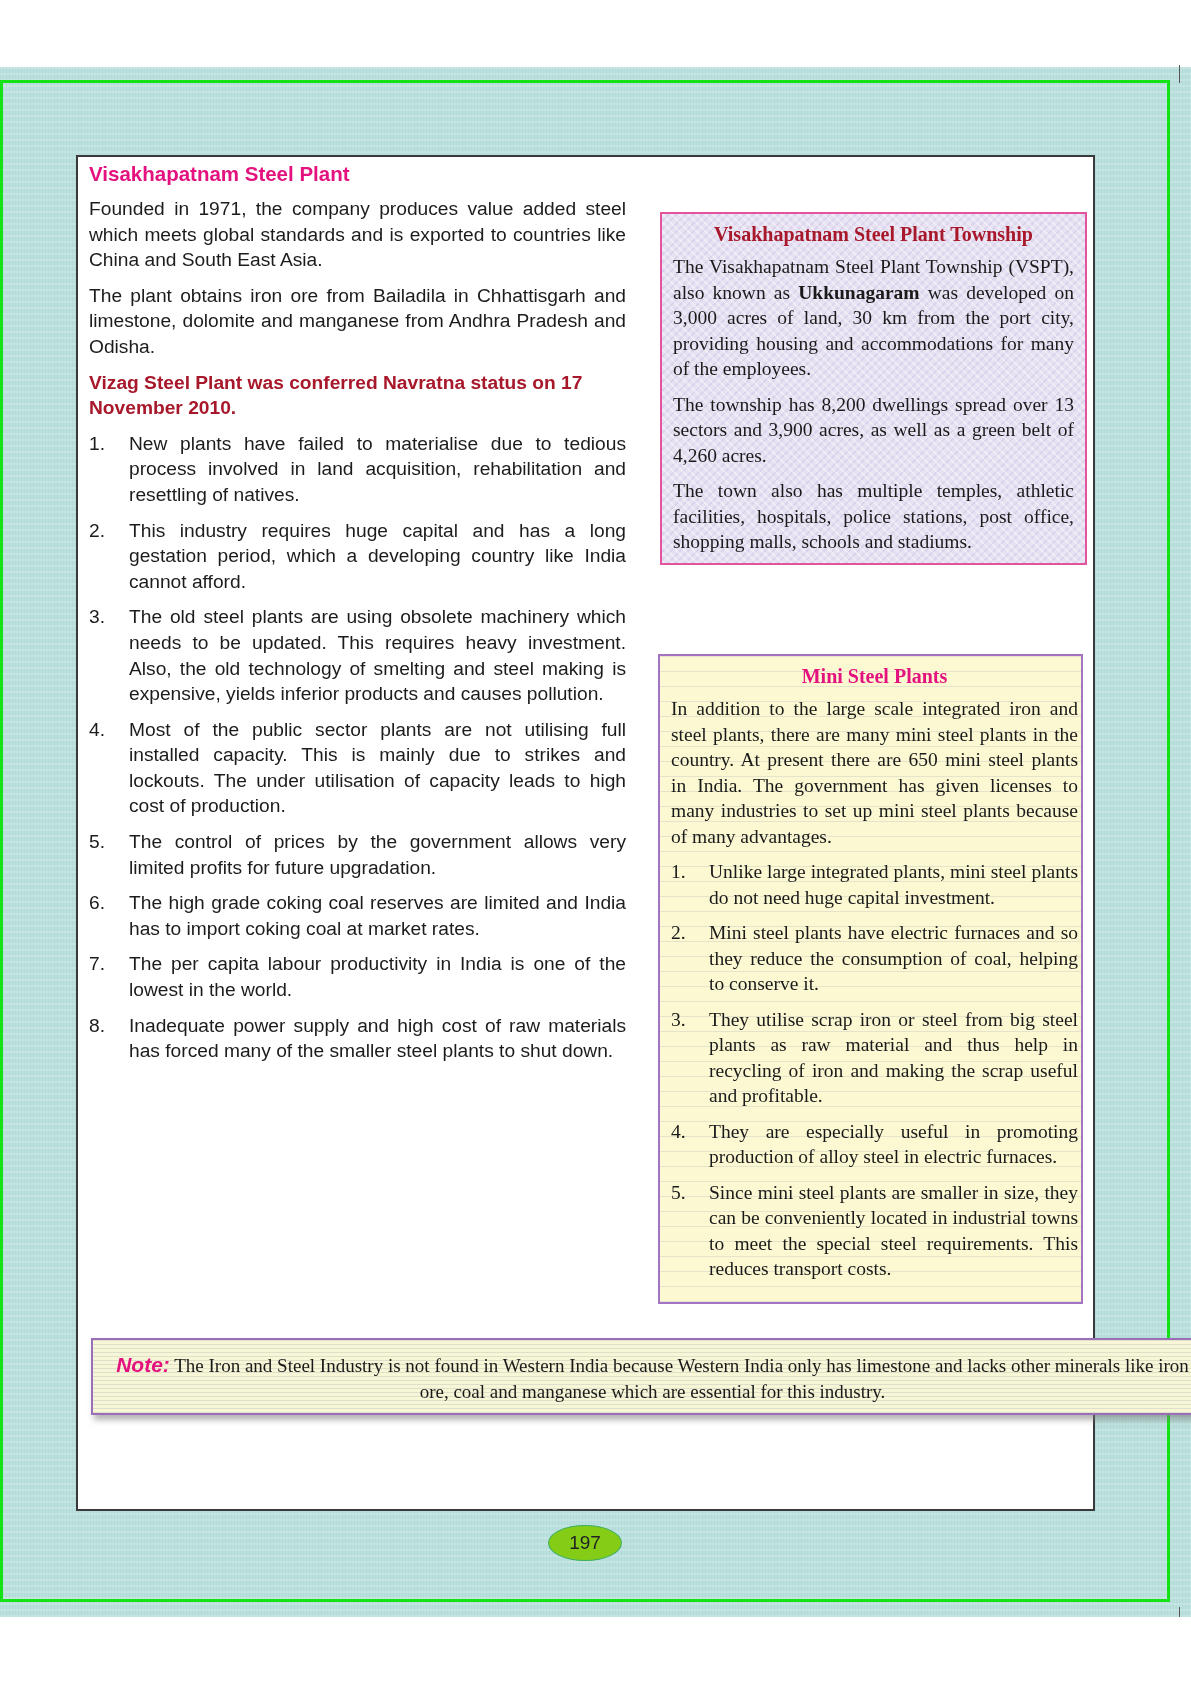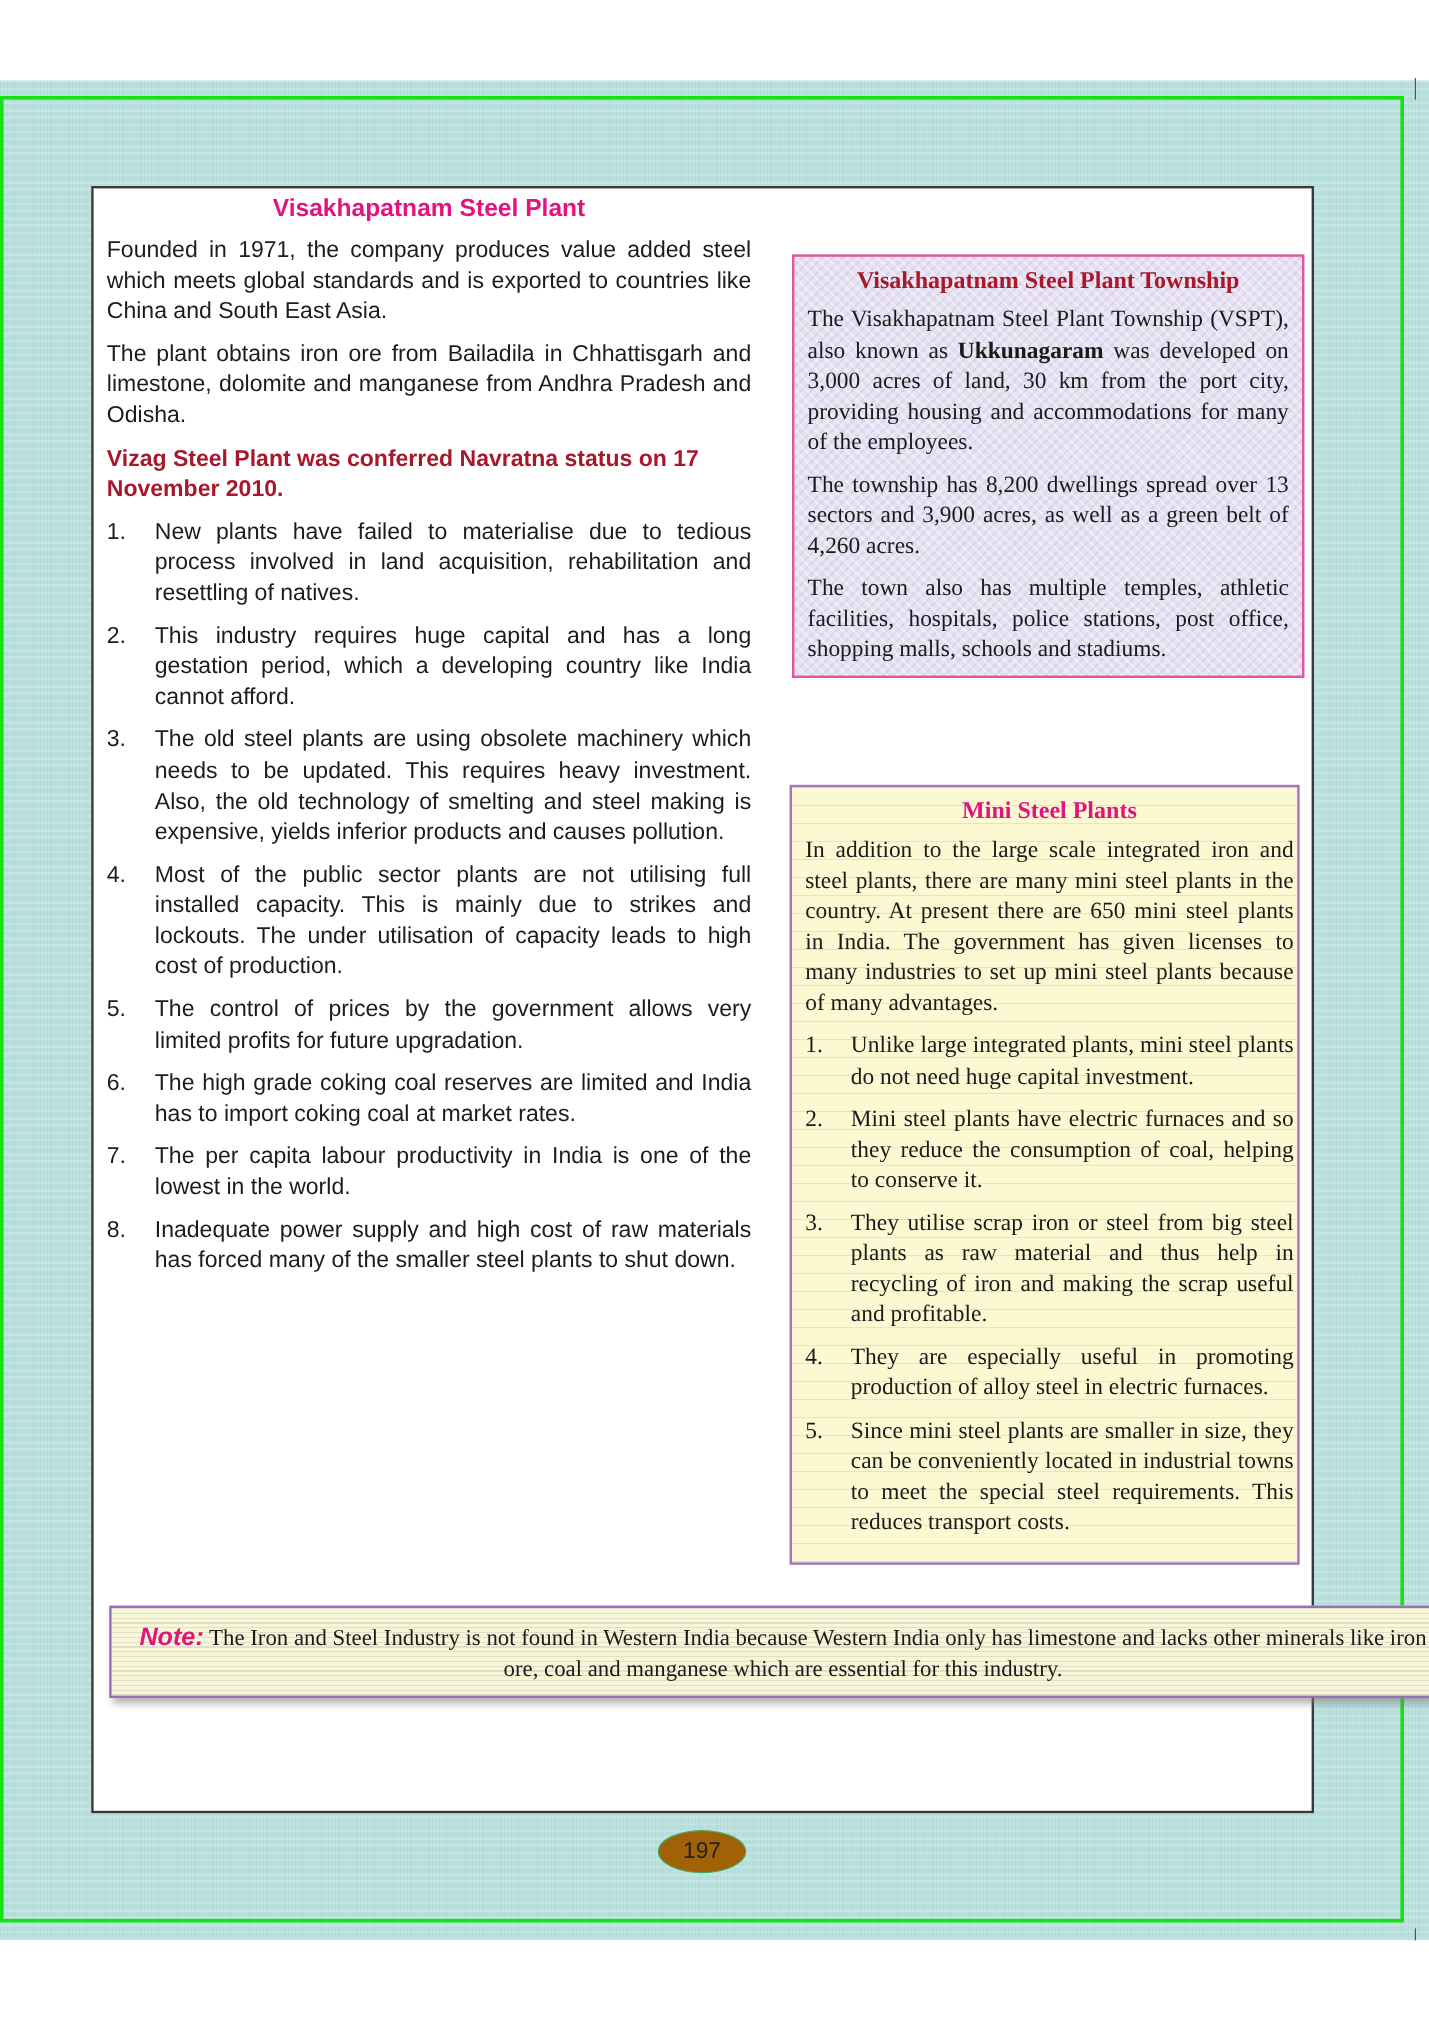"Visakhapatnam Steel Plant" .h-magenta { text-align: center -> none }
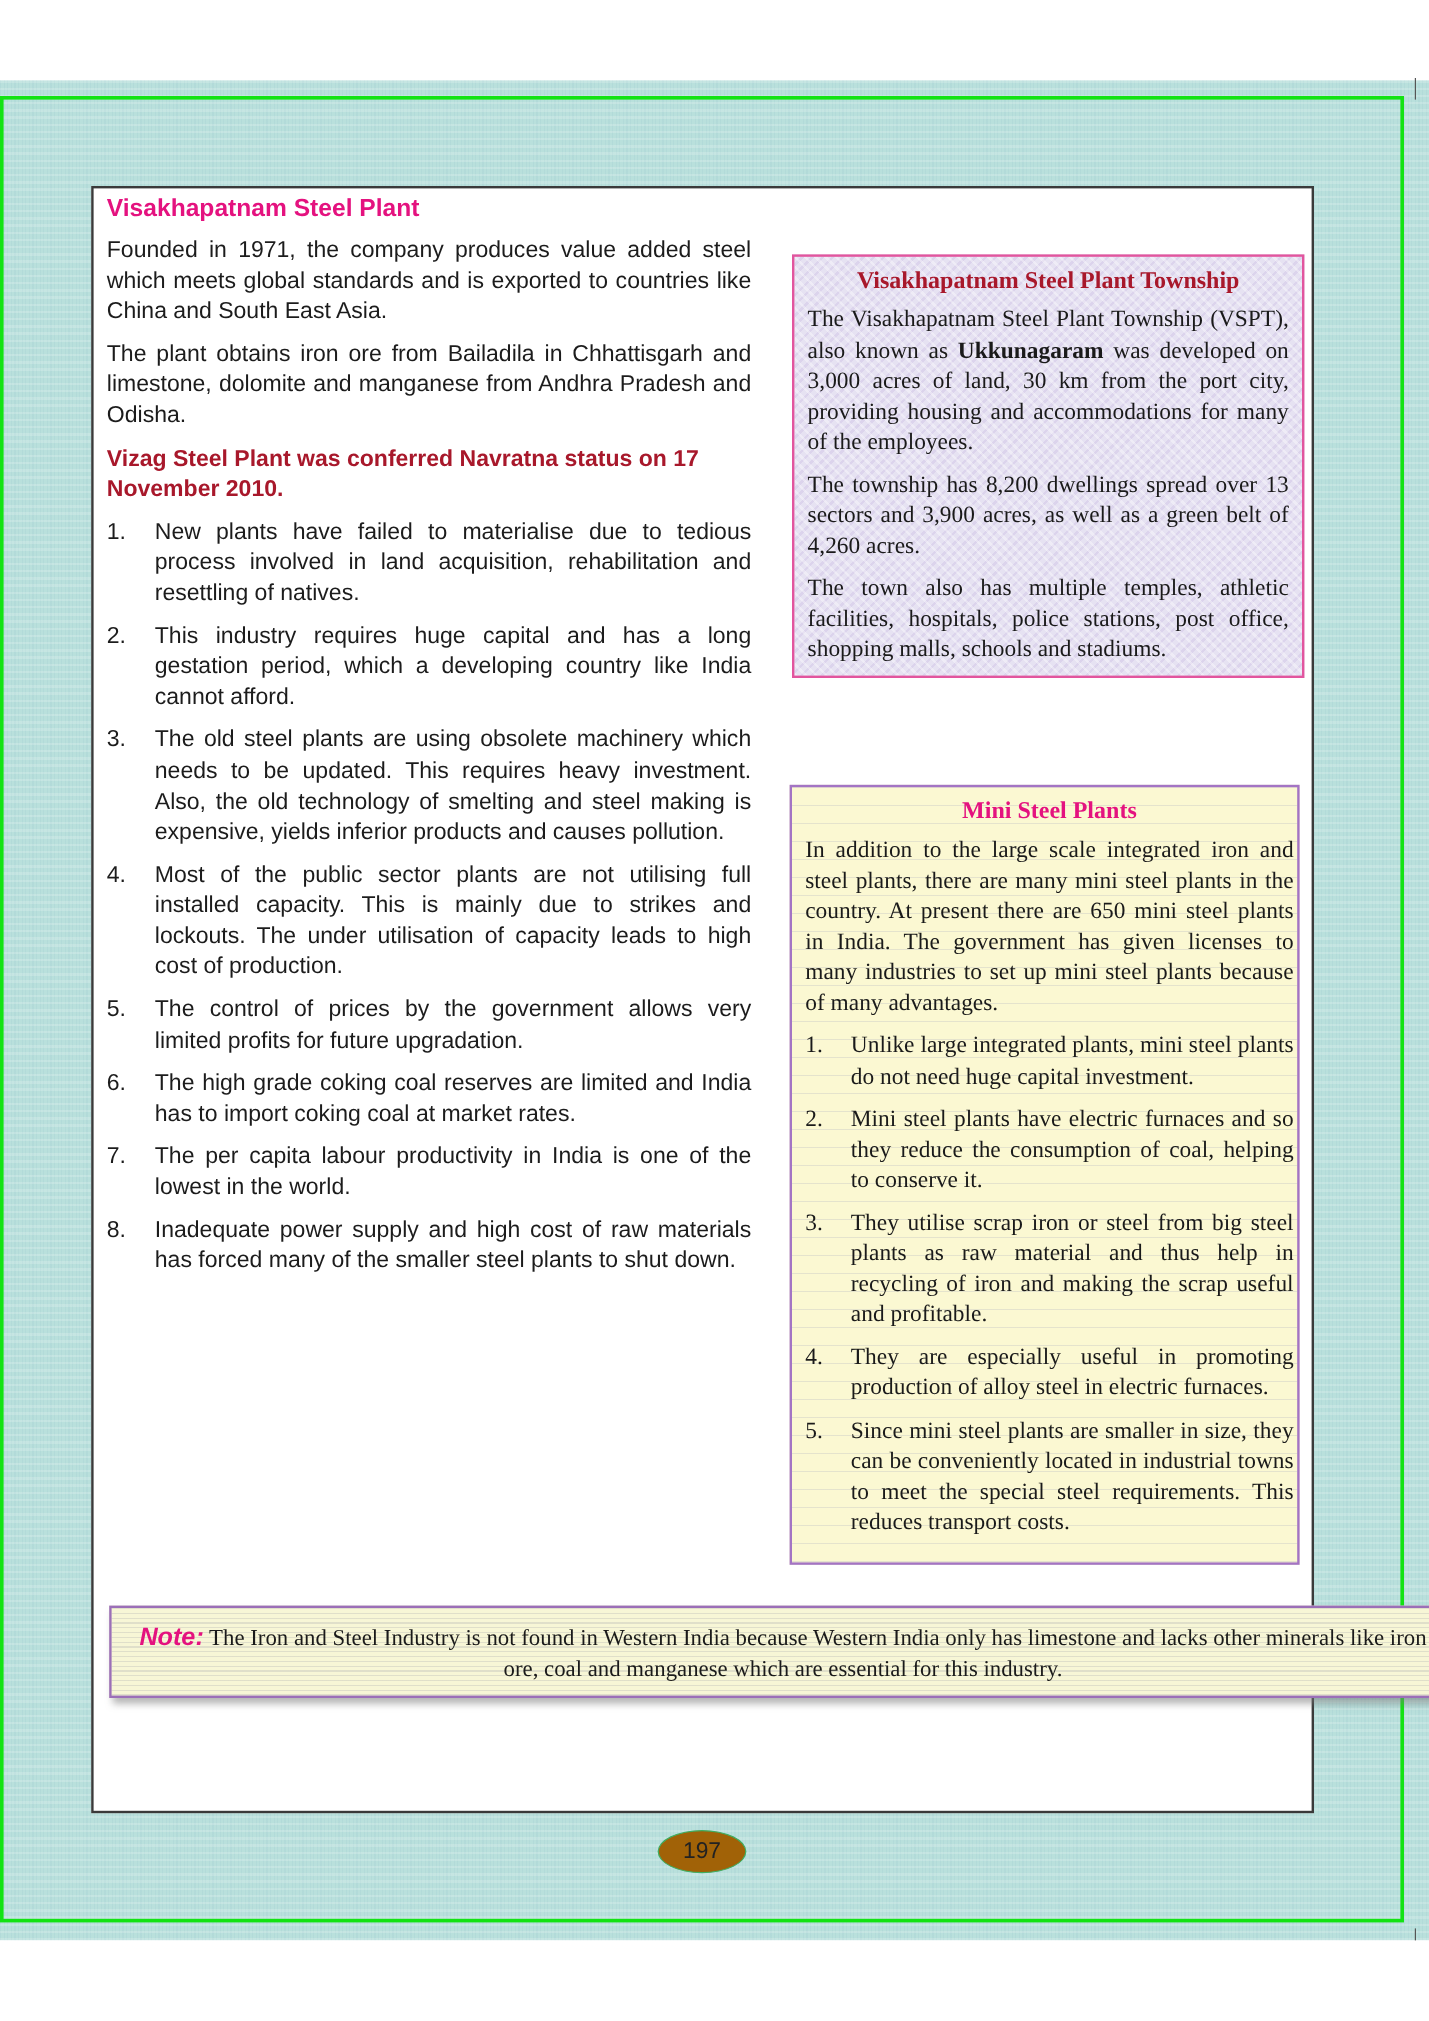"197" .page-number { background: #a16207 -> #84cc16 }
